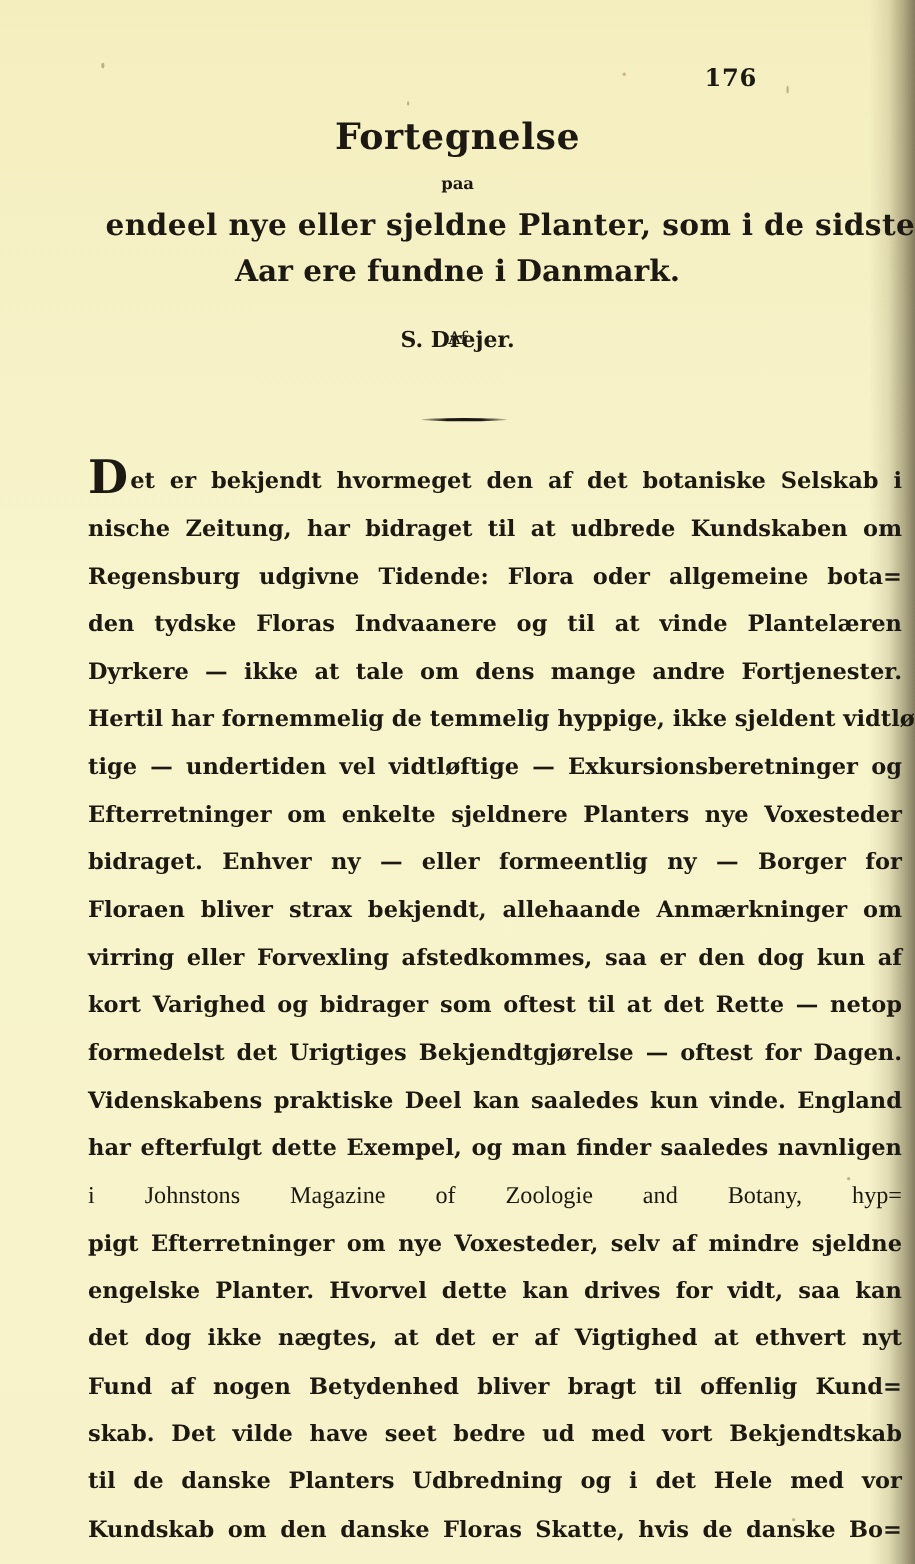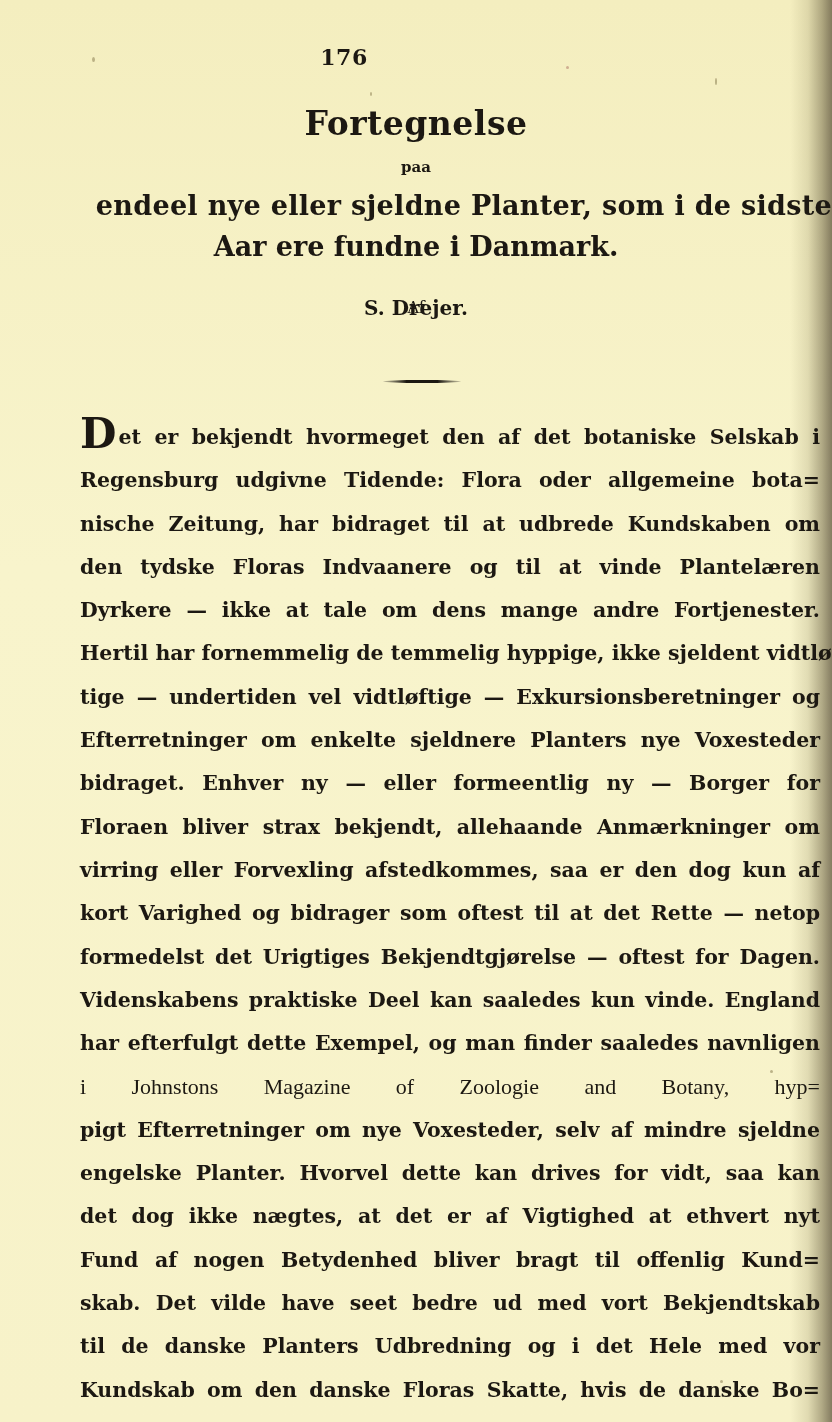"176" .page-number { text-align: center -> right; top: 44px -> 58px }
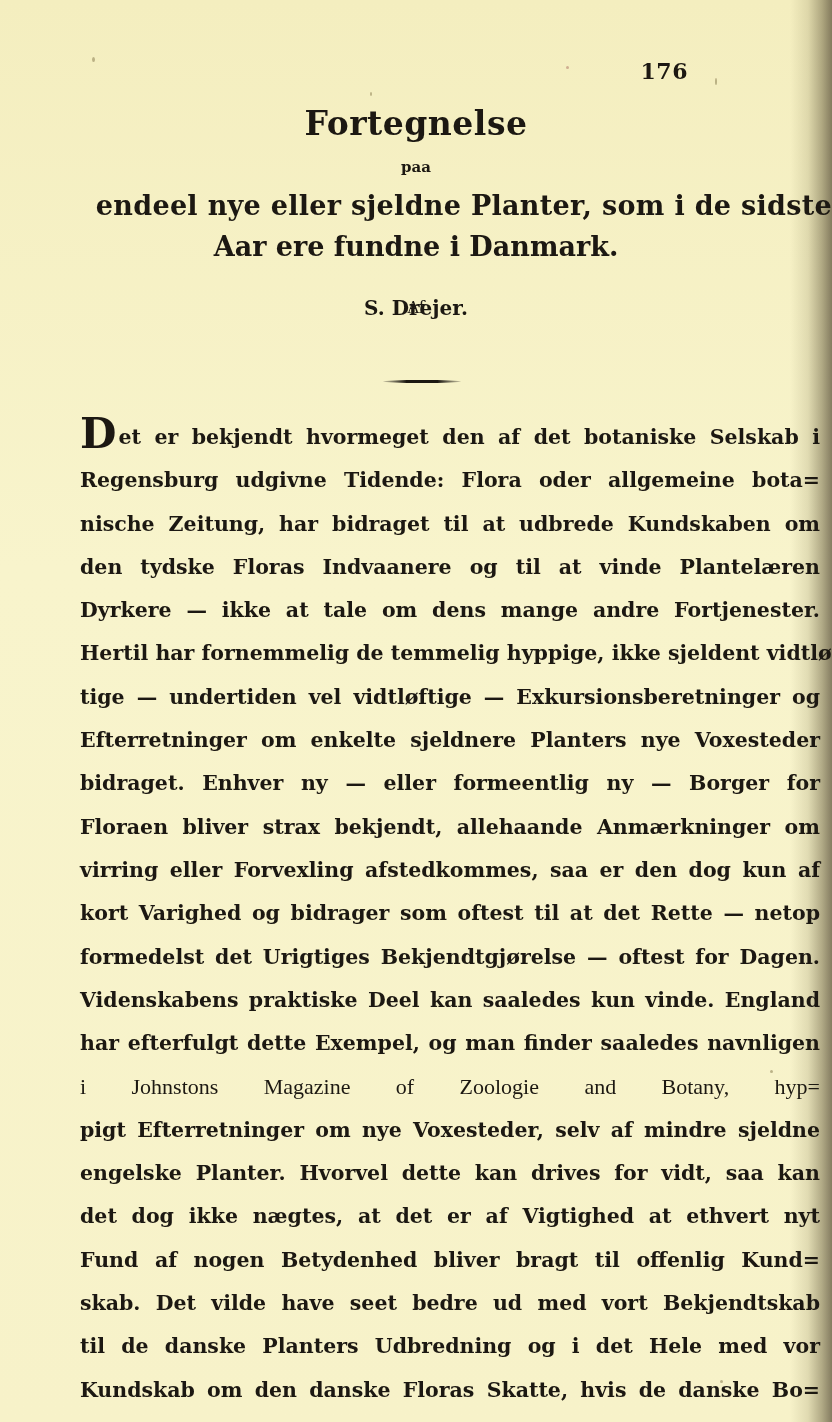"Regensburg udgivne Tidende: Flora oder" div.line { order: before "nische Zeitung, har bidraget til" -> after "nische Zeitung, har bidraget til" }
